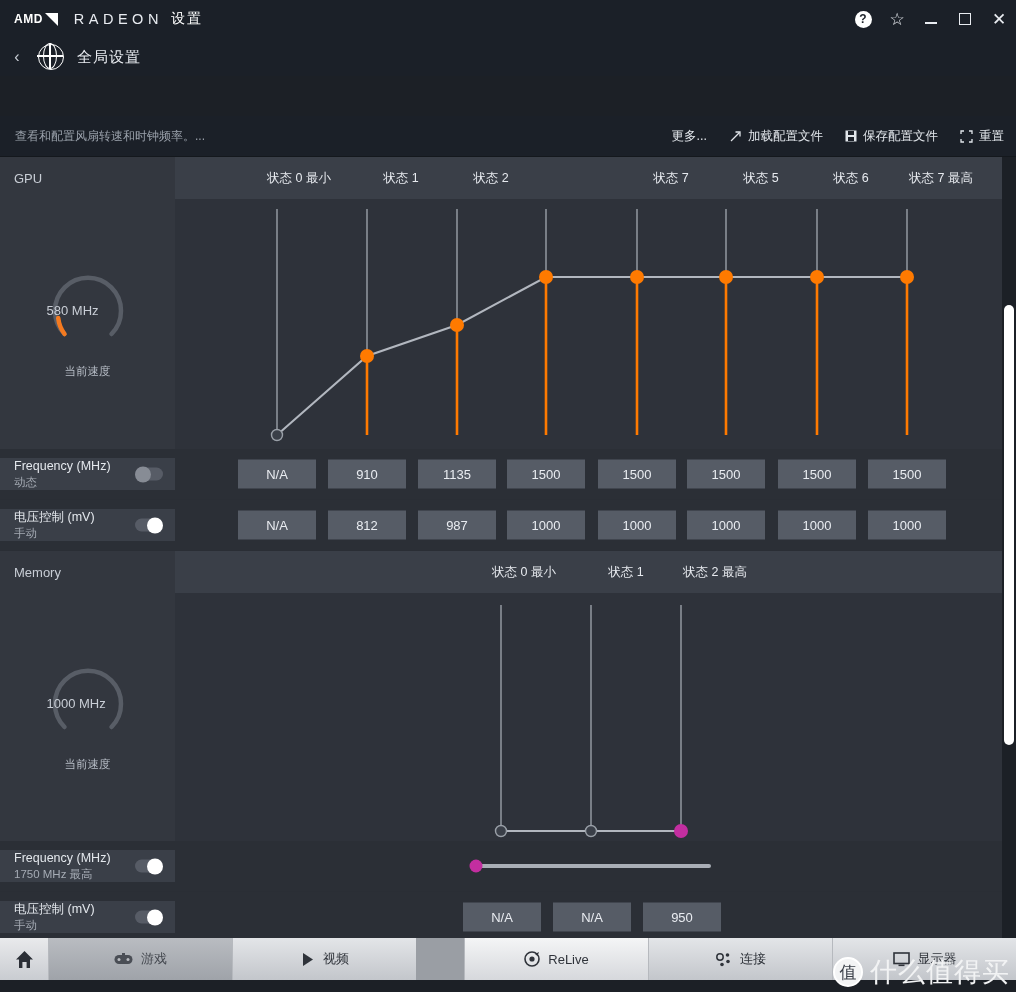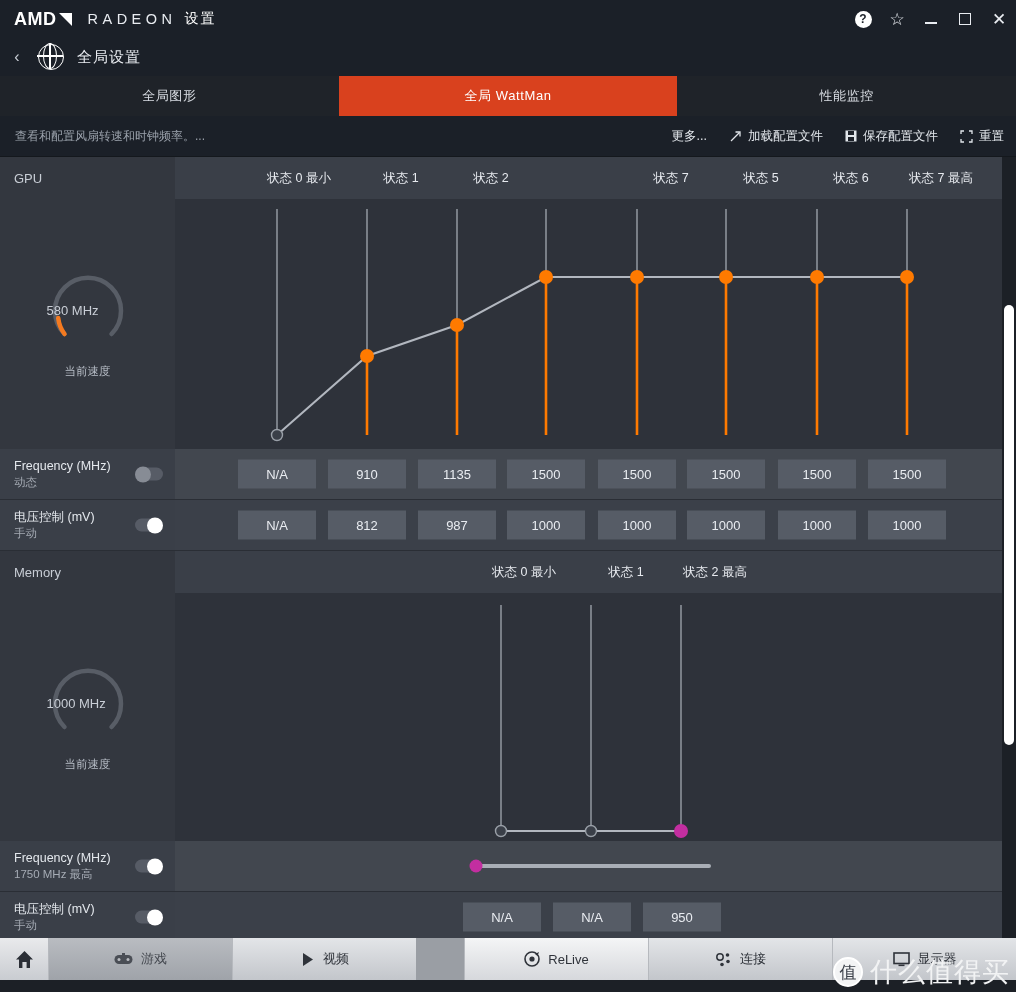"AMD" .amd-logo { font-size: 18px -> 12px }
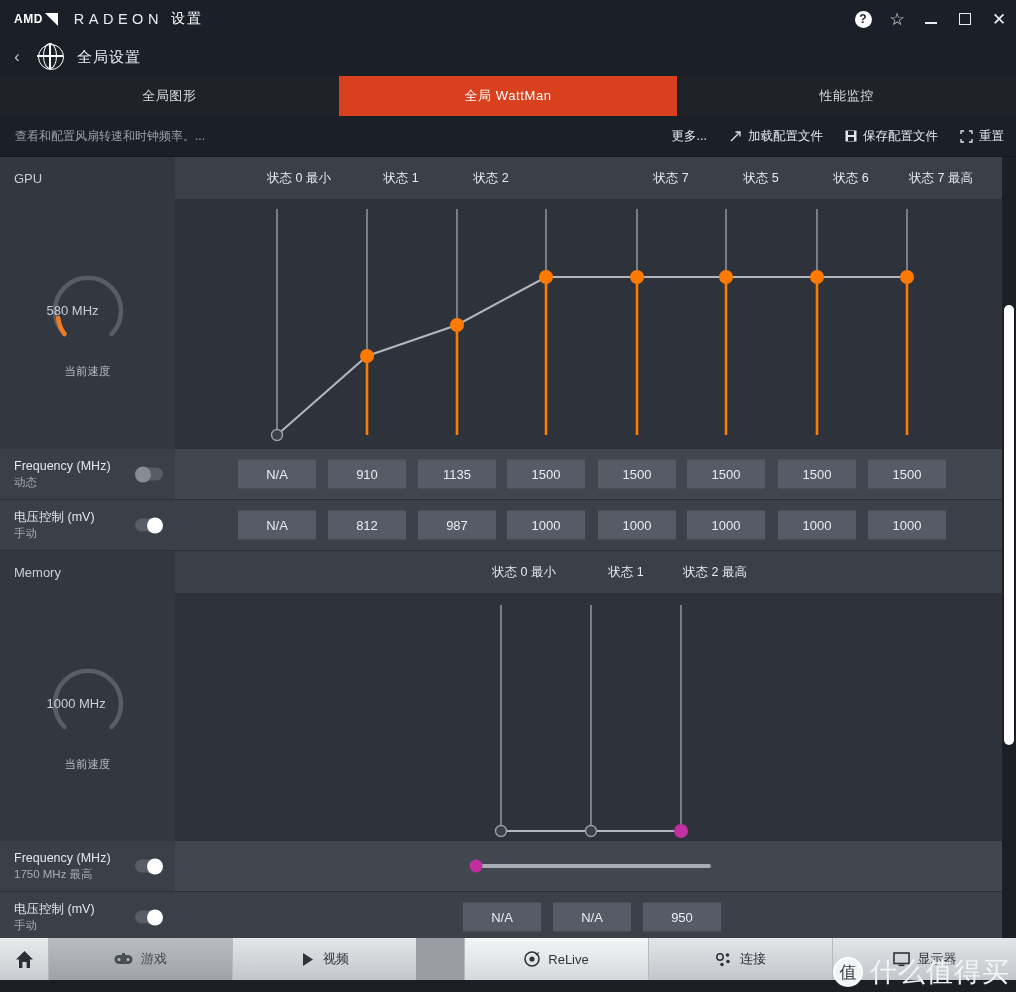"全局图形" div.tabs { html: <div> <div>全局图形</div> <div>全局 WattMan</div> <div>性能监控</div> </div> -> none }
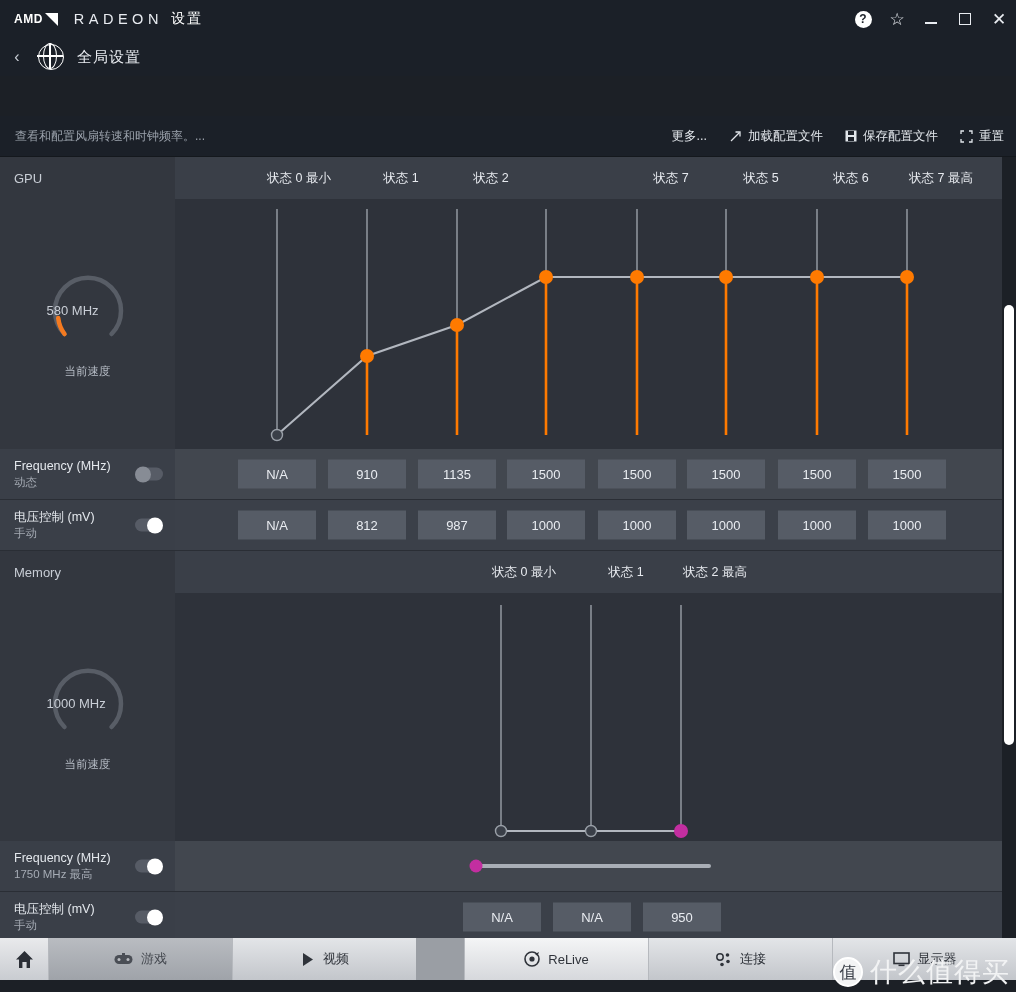"Frequency (MHz)" .value-row { align-items: none -> center }
